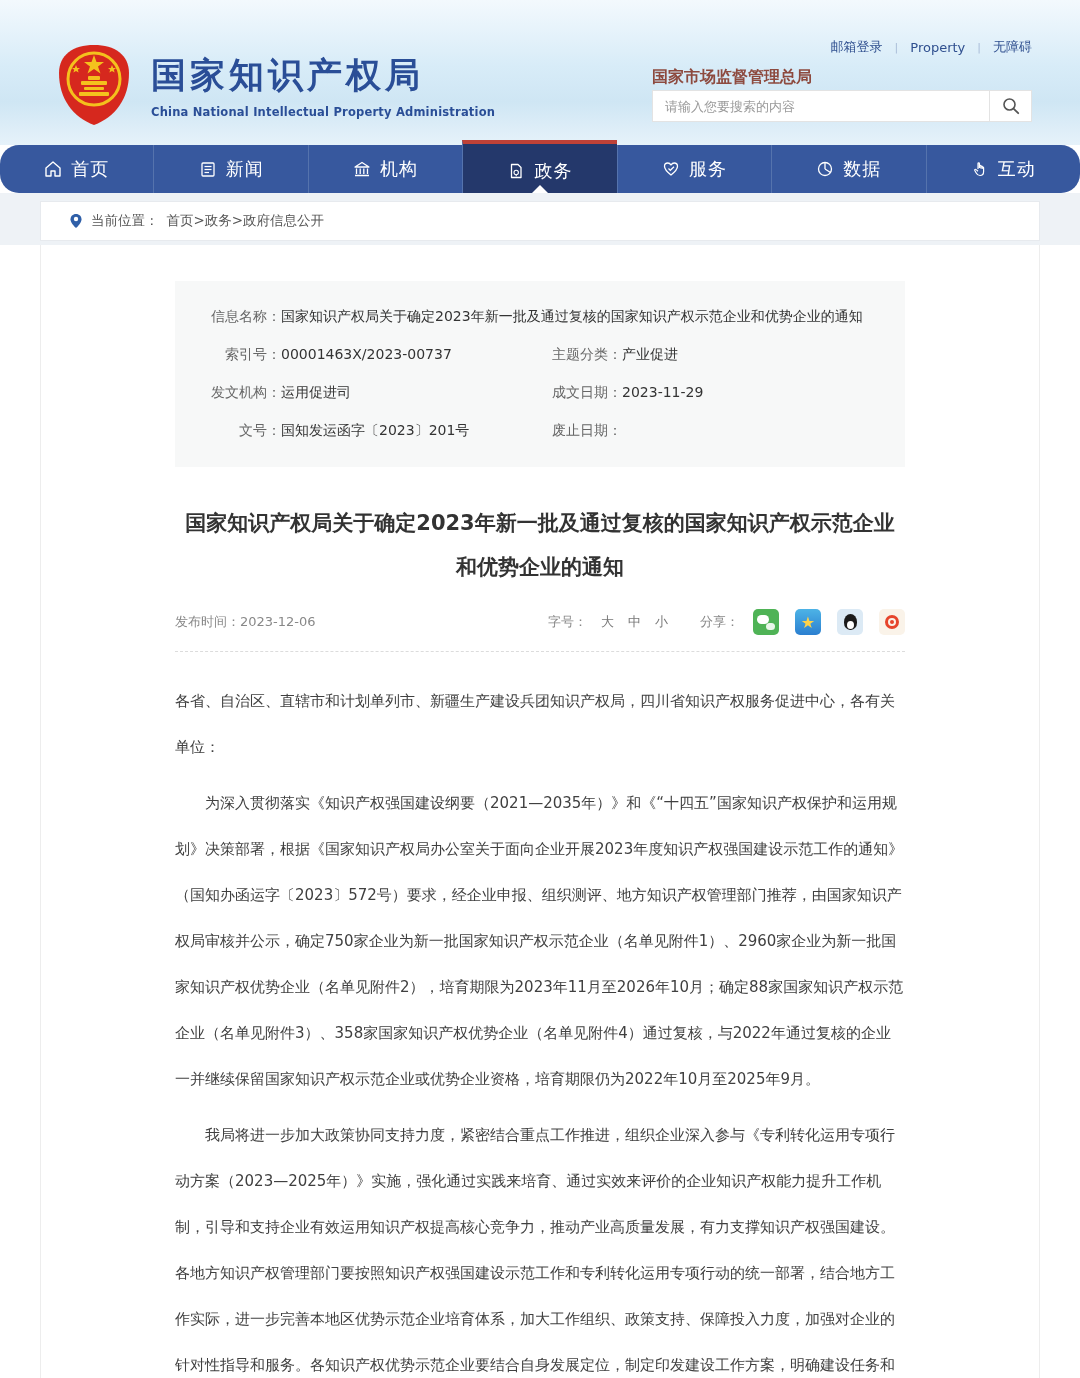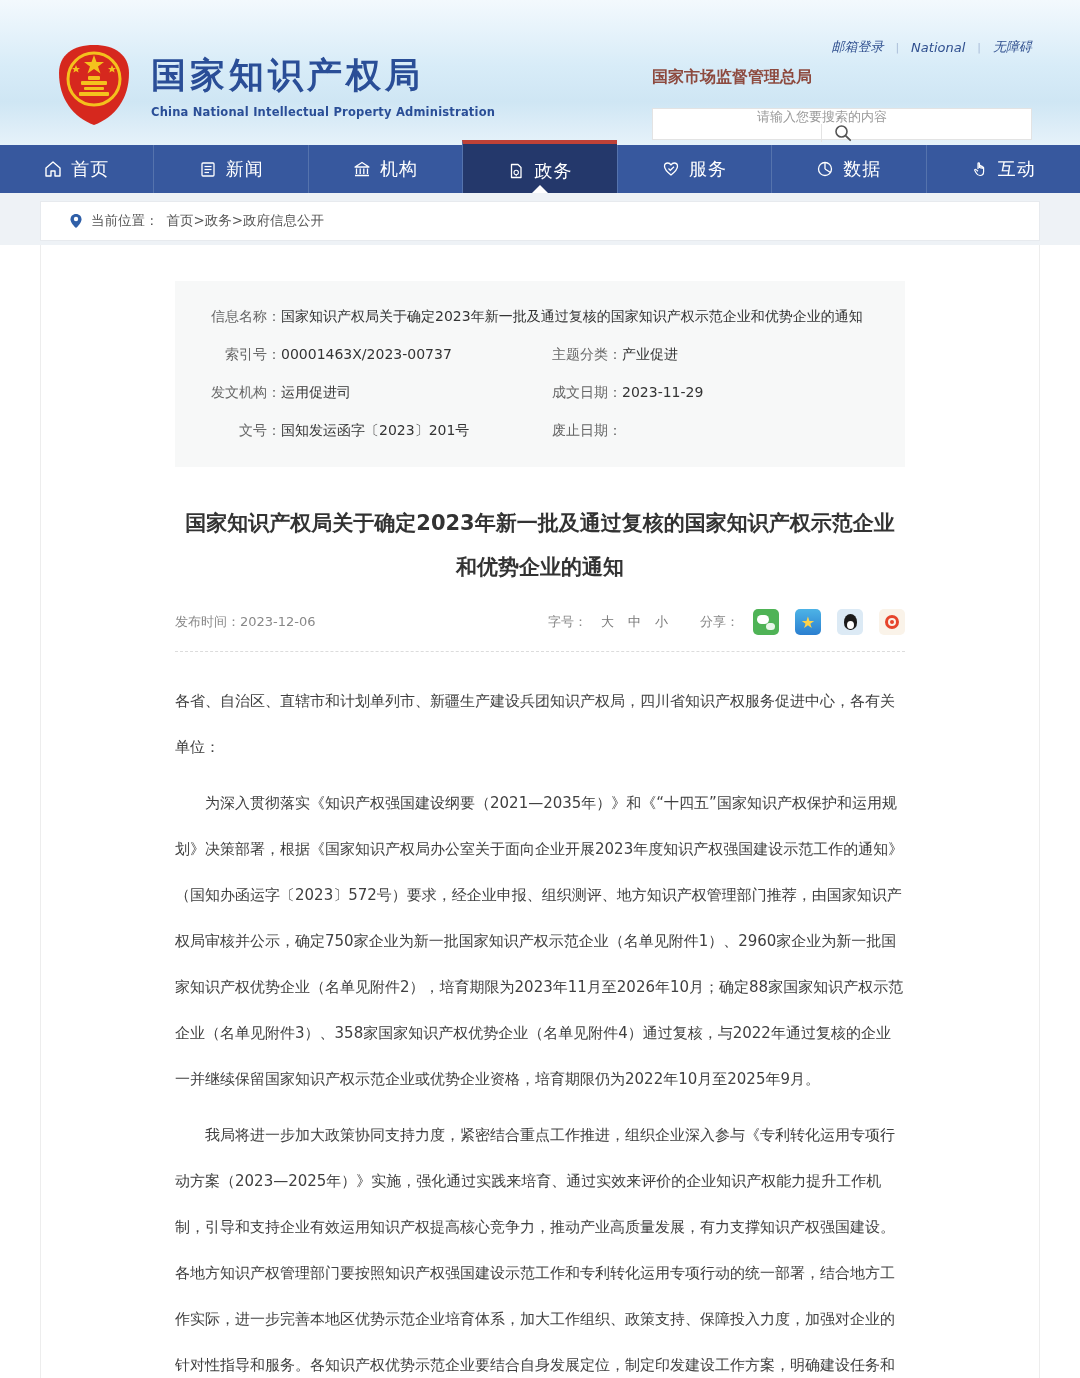"邮箱登录" .top-links span[data-interactable="true"] { font-style: italic -> none }
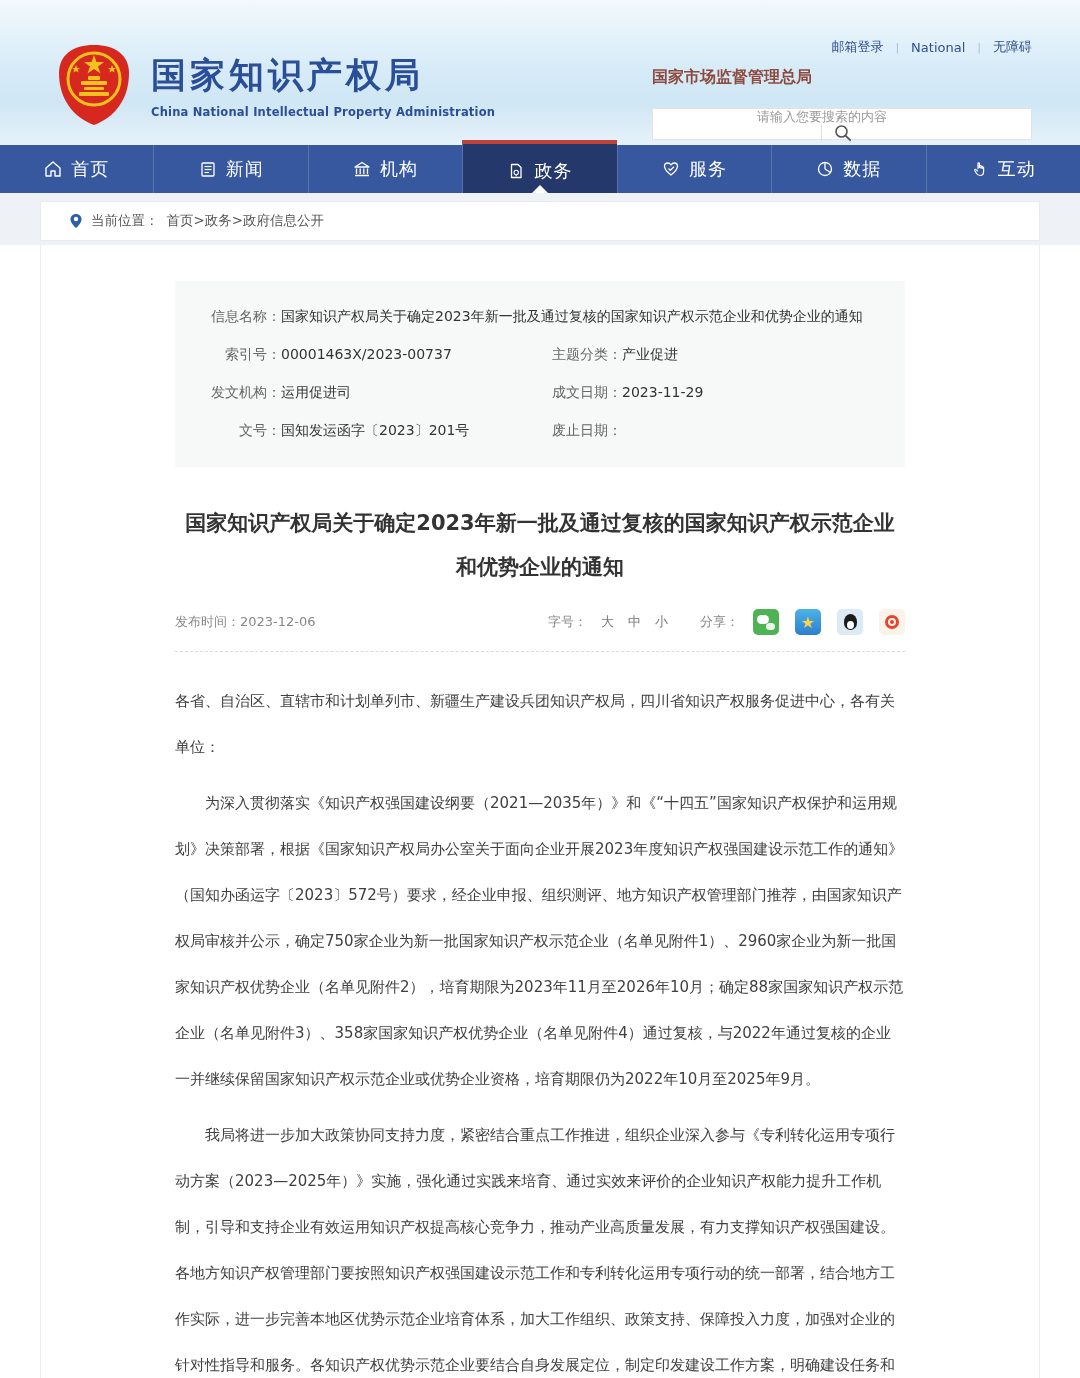"National" span { text: National -> Property }
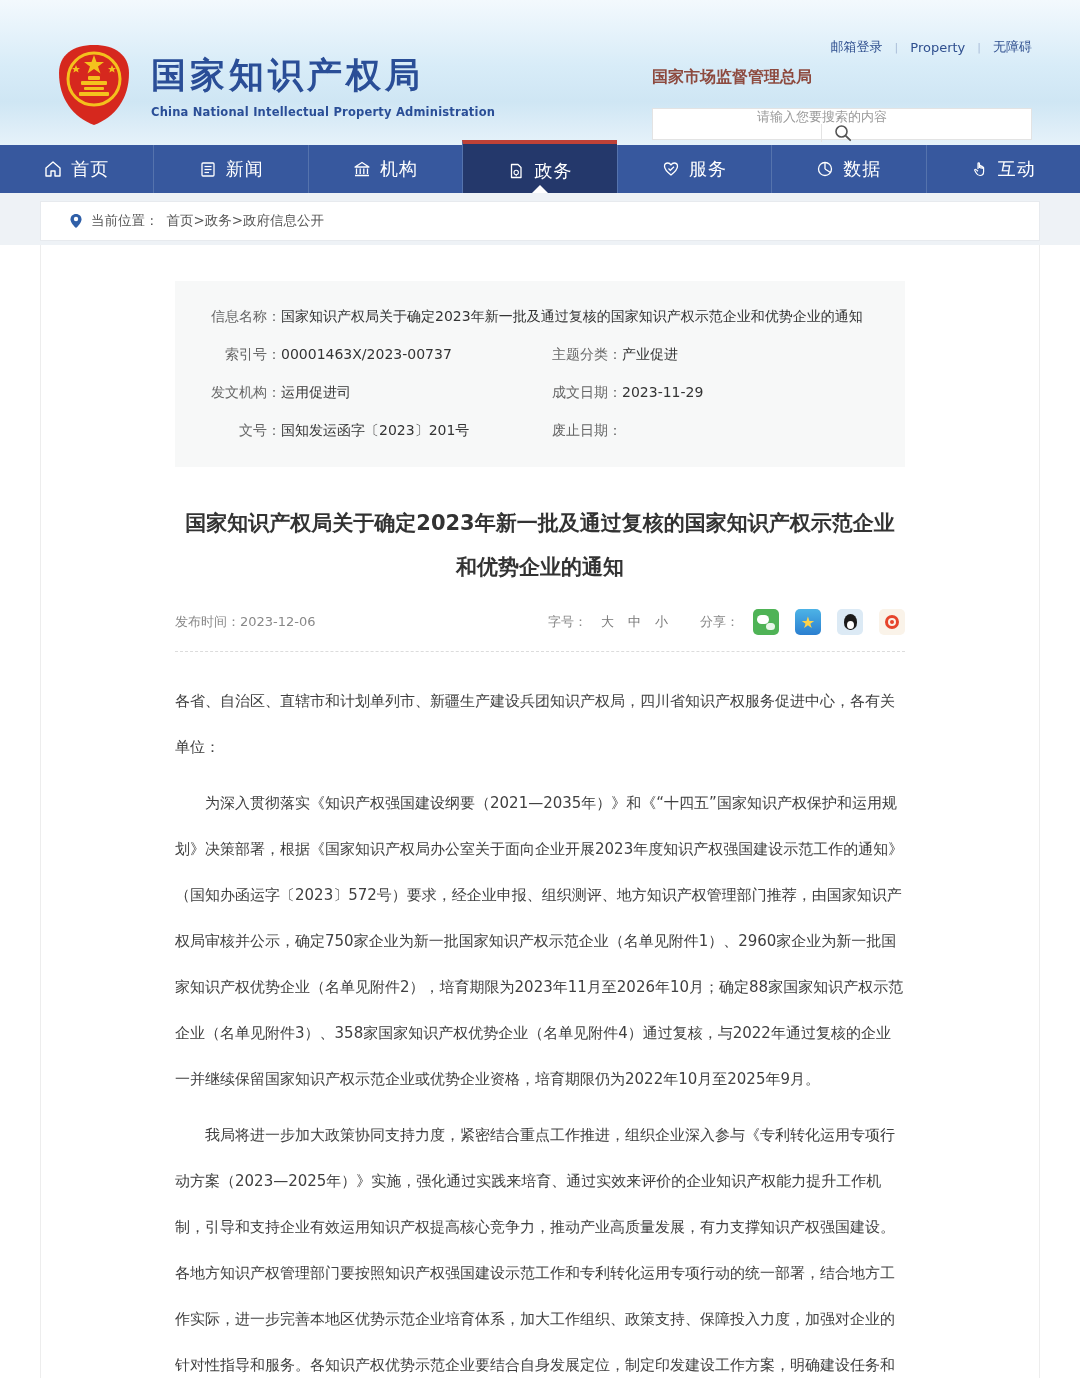"请输入您要搜索的内容" .search-bar { flex-direction: column -> none; margin-top: 21px -> 3px }
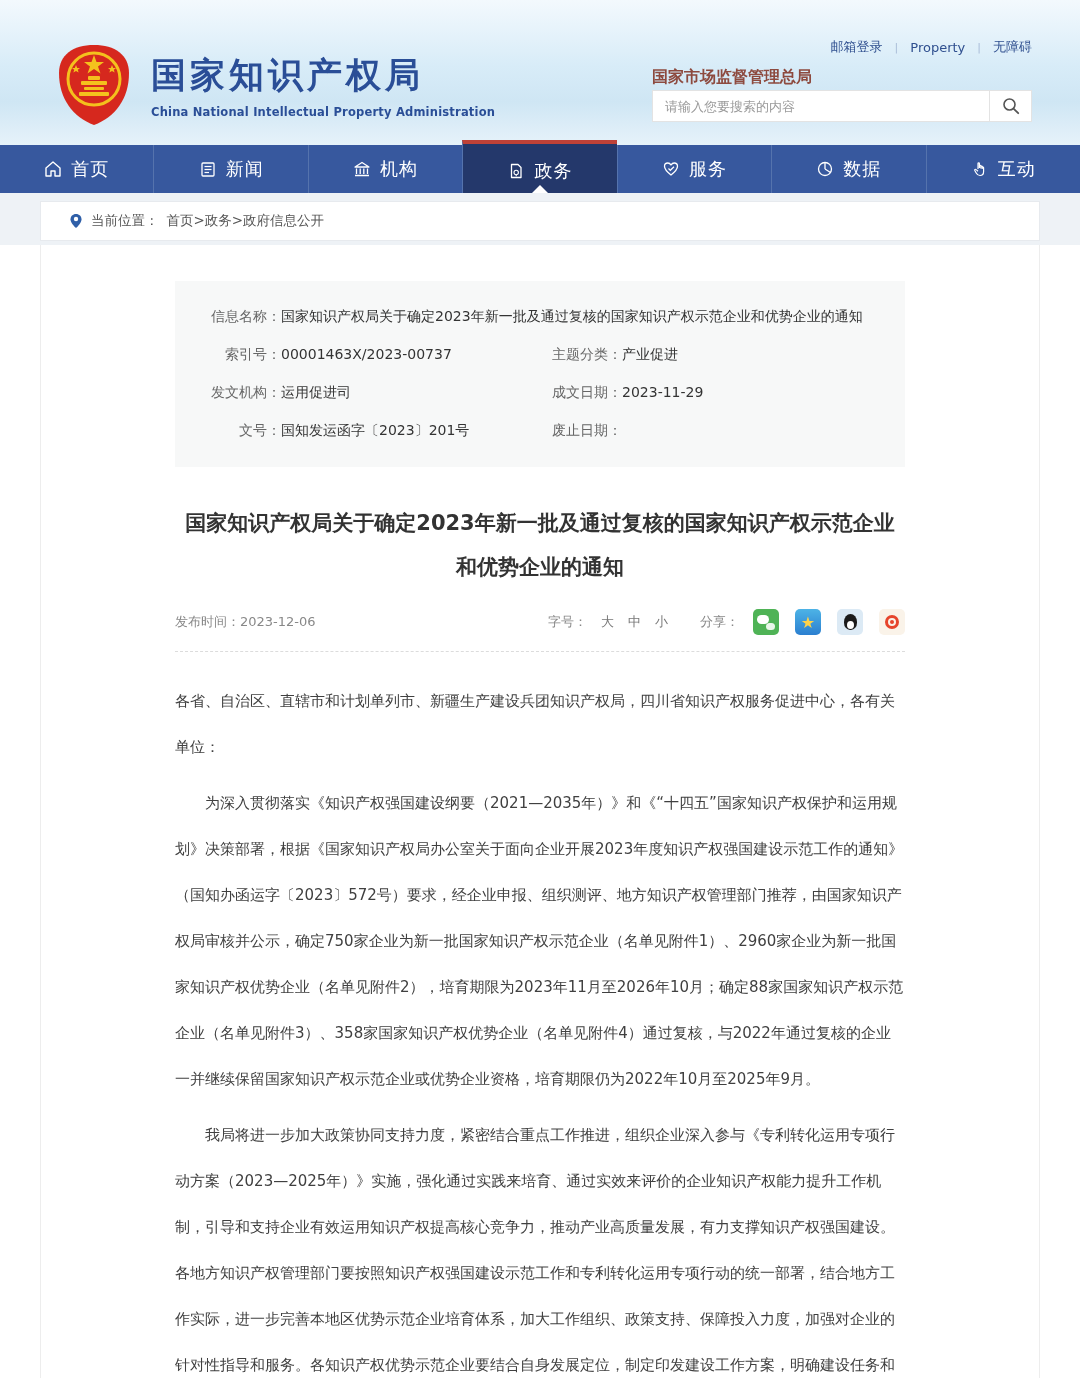"首页" .main-nav { border-radius: none -> 19px }
